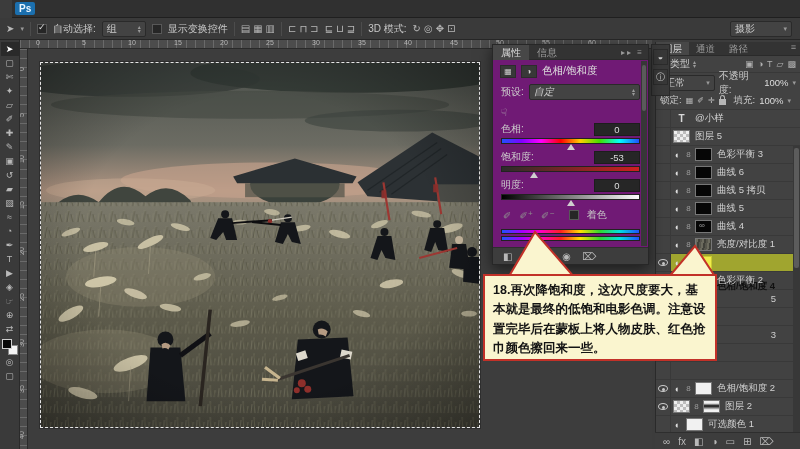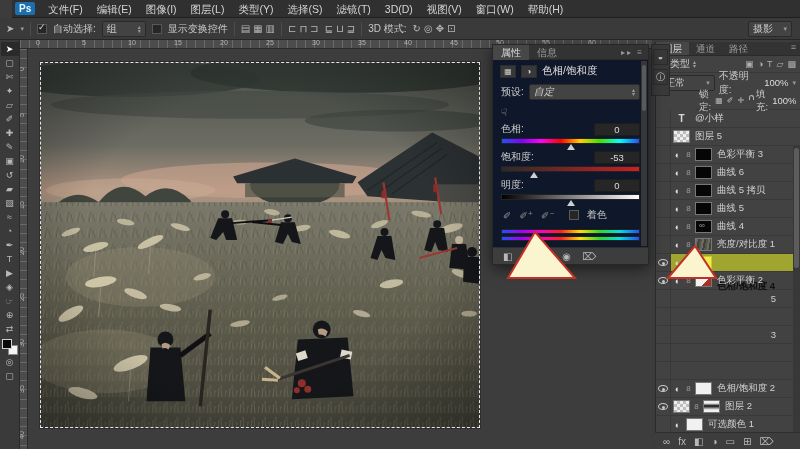"文件(F)" nav { html: <nav> <span>文件(F)</span> <span>编辑(E)</span> <span>图像(I)</span> <span>图层(L)</span> <span>类型(Y)</span> <span>选择(S)</span> <span>滤镜(T)</span> <span>3D(D)</span> <span>视图(V)</span> <span>窗口(W)</span> <span>帮助(H)</span> </nav> -> none }
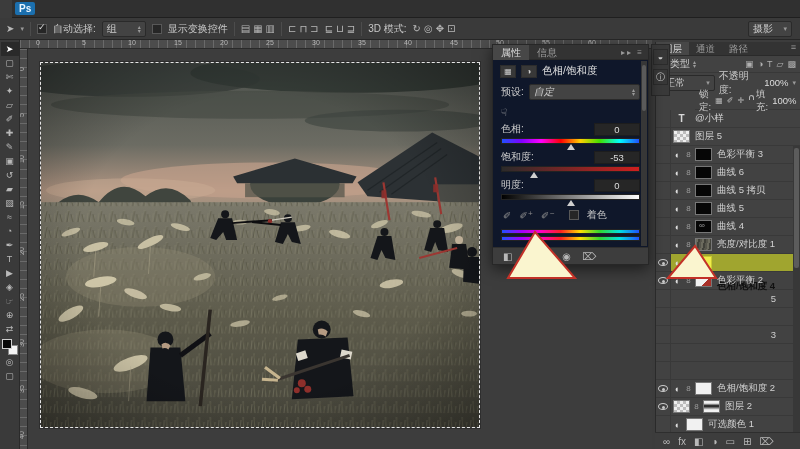"摄影" .workspace { width: 44px -> 62px }
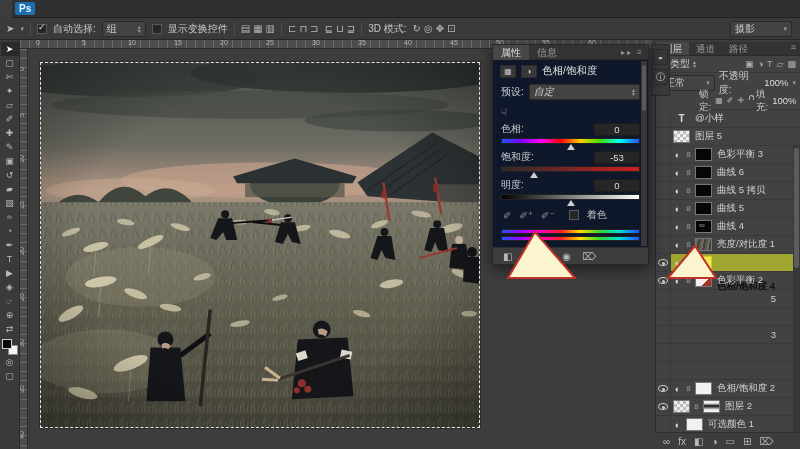"属性" .props { background: #0f172a -> #701a75 }
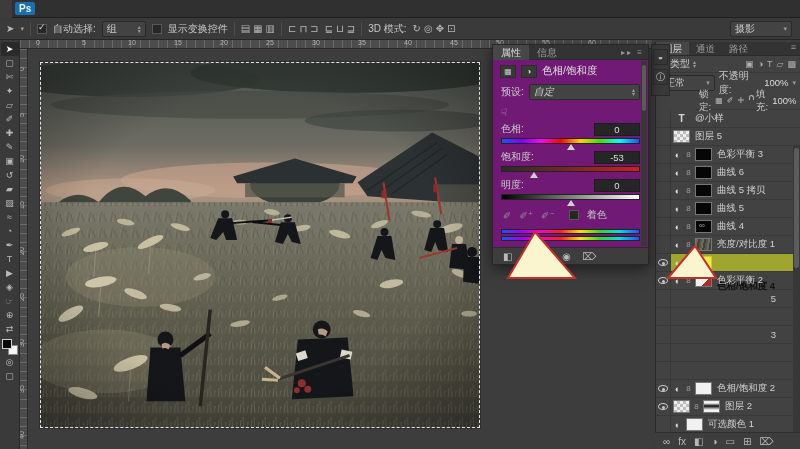"锁定:" .llock { margin-left: 39px -> none }
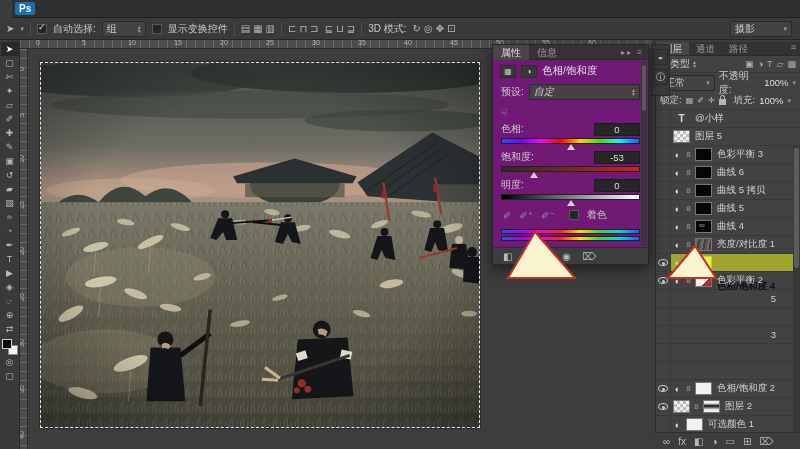"18.再次降饱和度，这次尺度要大，基本就是最终的低饱和电影色调。注意设置完毕后在" div.annotation { html: none -> <div> <span>18.再次降饱和度，这次尺度要大，基本就是最终的低饱和电影色调。注意设置完毕后在蒙板上将人物皮肤、红色抢巾颜色擦回来一些。</span> </div> }
